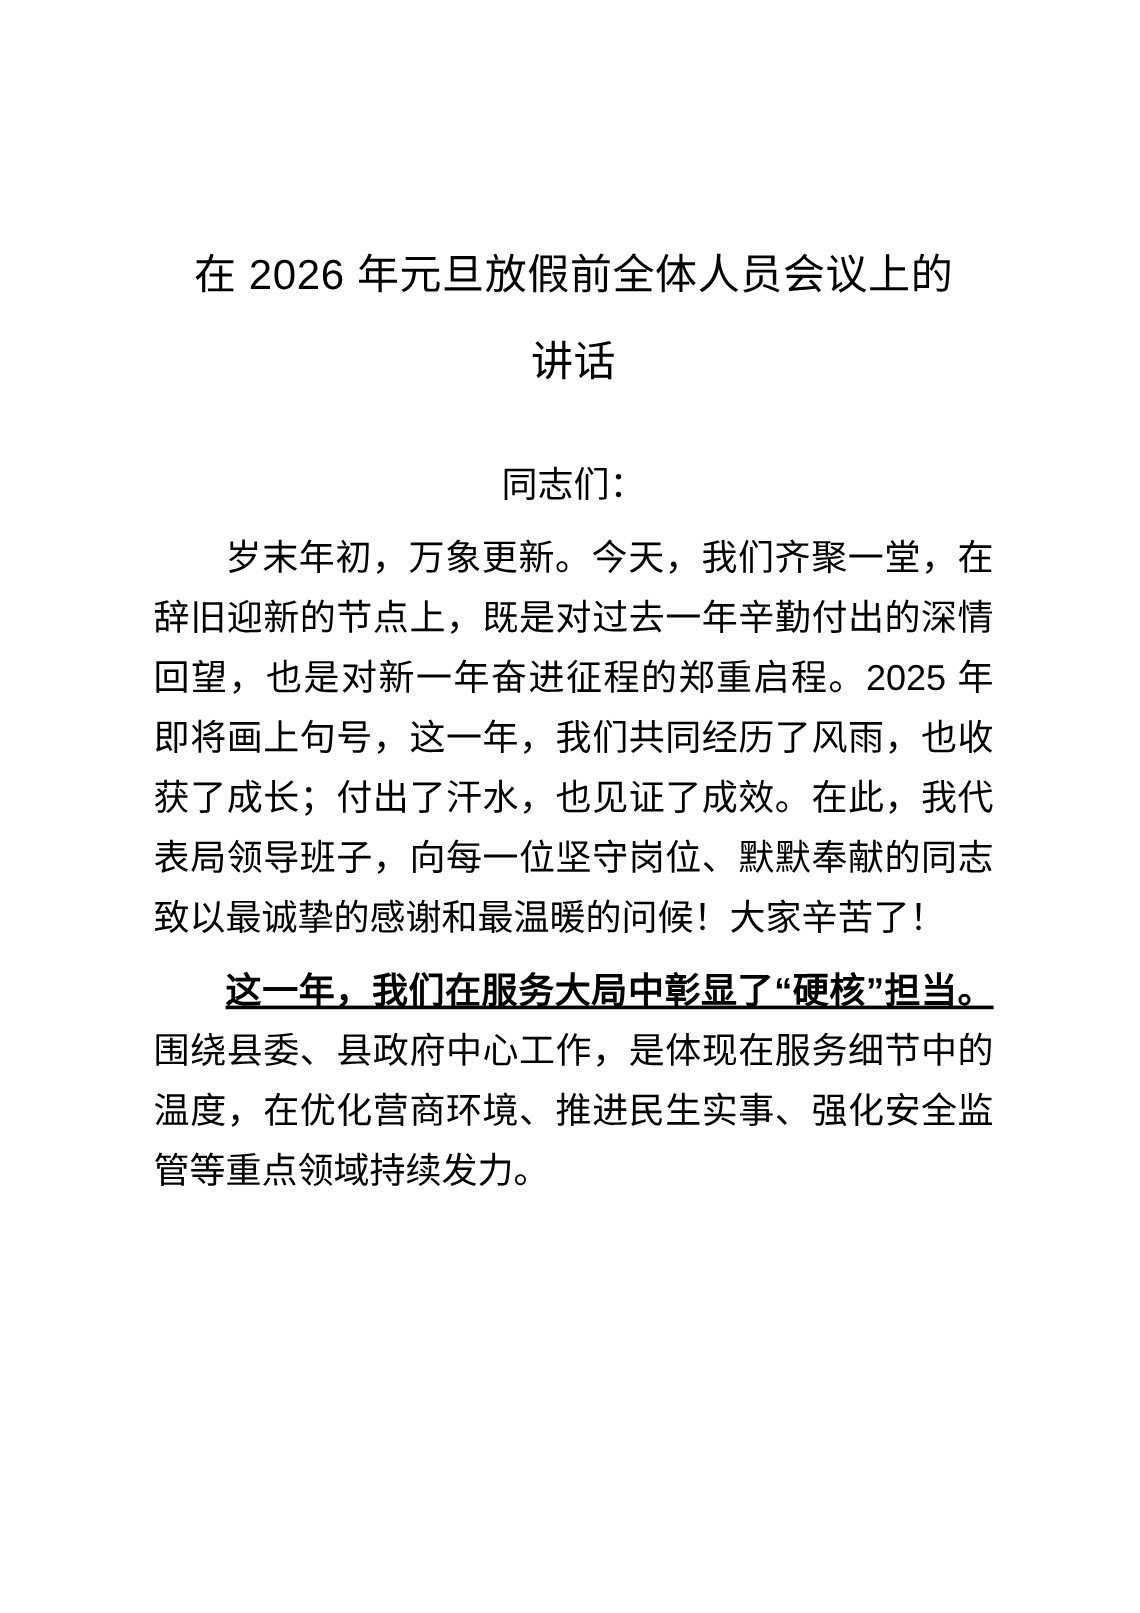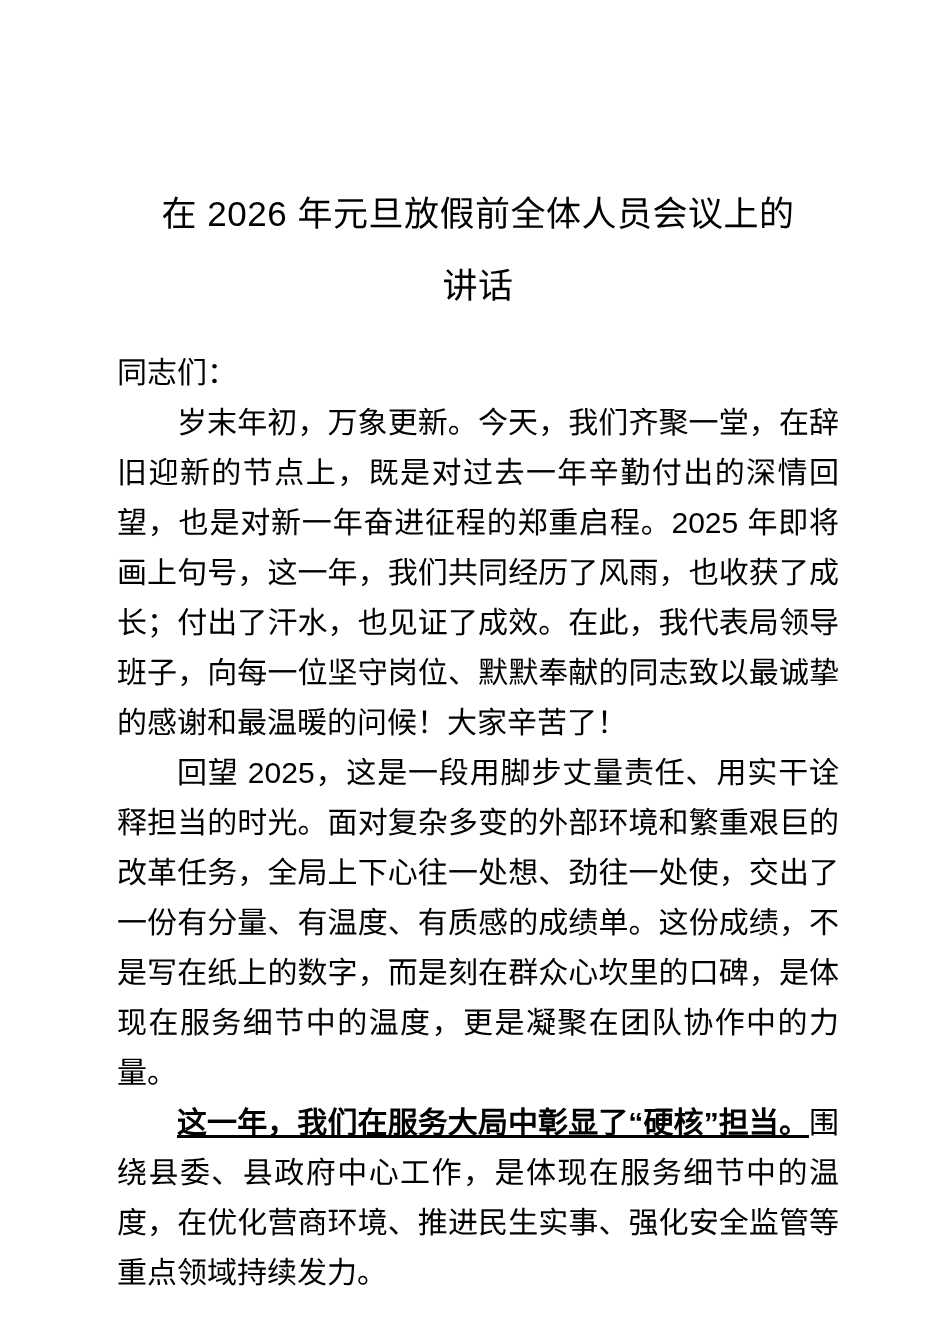"在 2026 年元旦放假前全体人员会议上的" .doc-title { margin: 0 -> 16px }
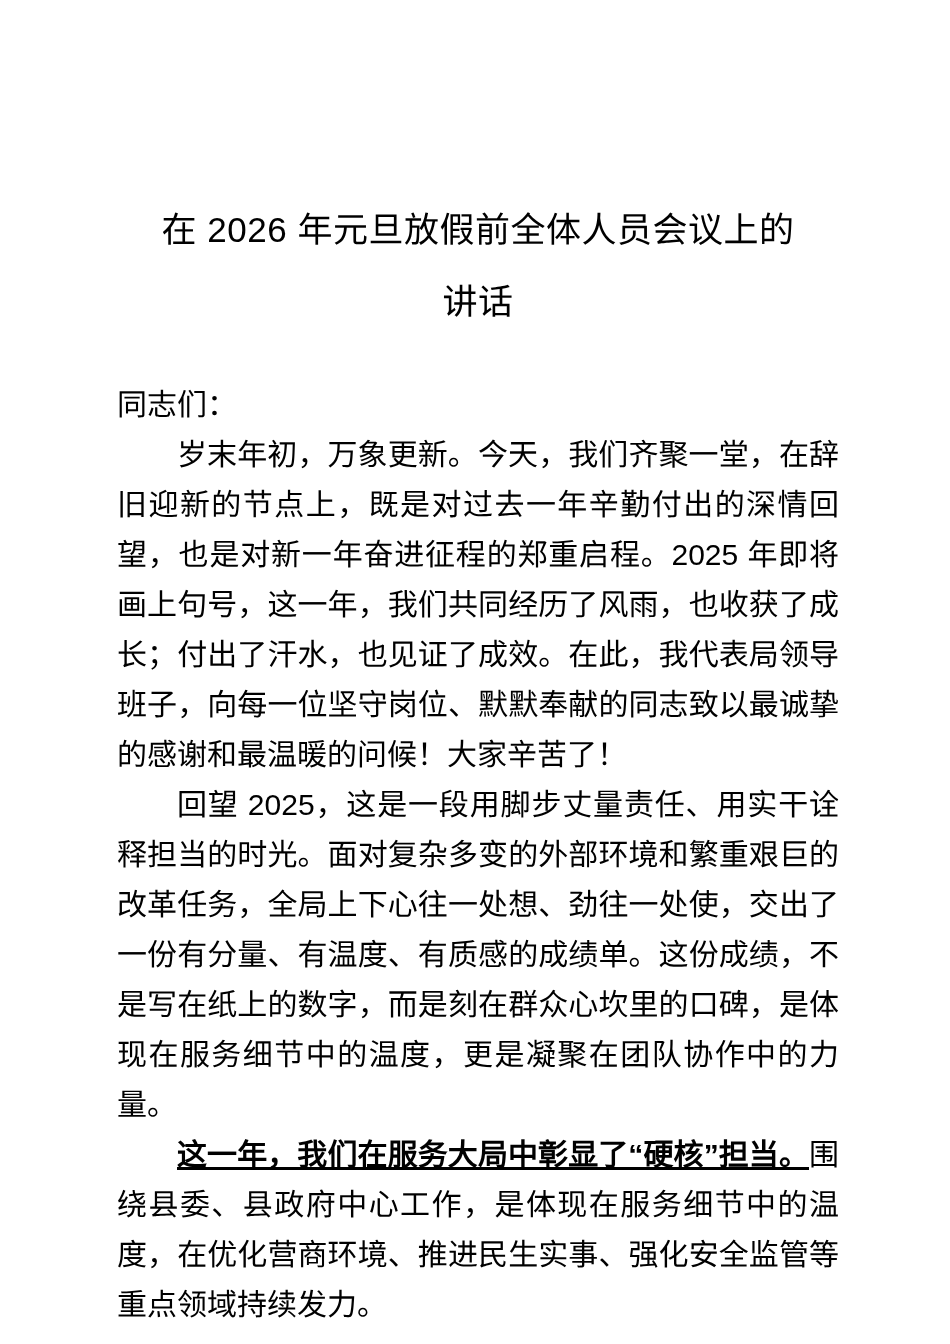"同志们：" .salutation { text-align: left -> center }
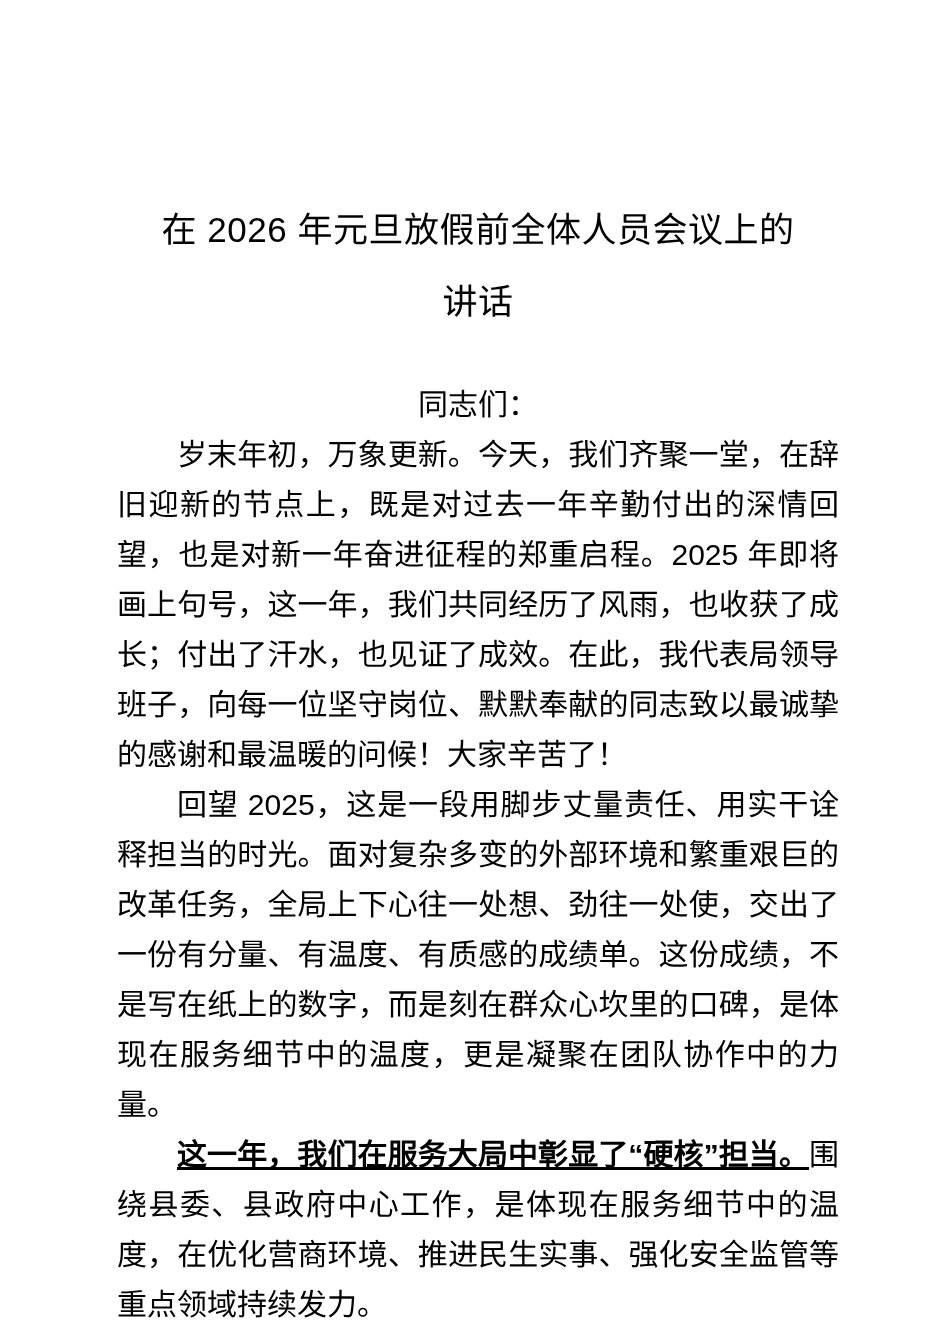"岁末年初，万象更新。今天，我们齐聚一堂，在辞旧迎新的节点上，既是对过去一年辛勤付" .para { margin: 0 -> 11px }
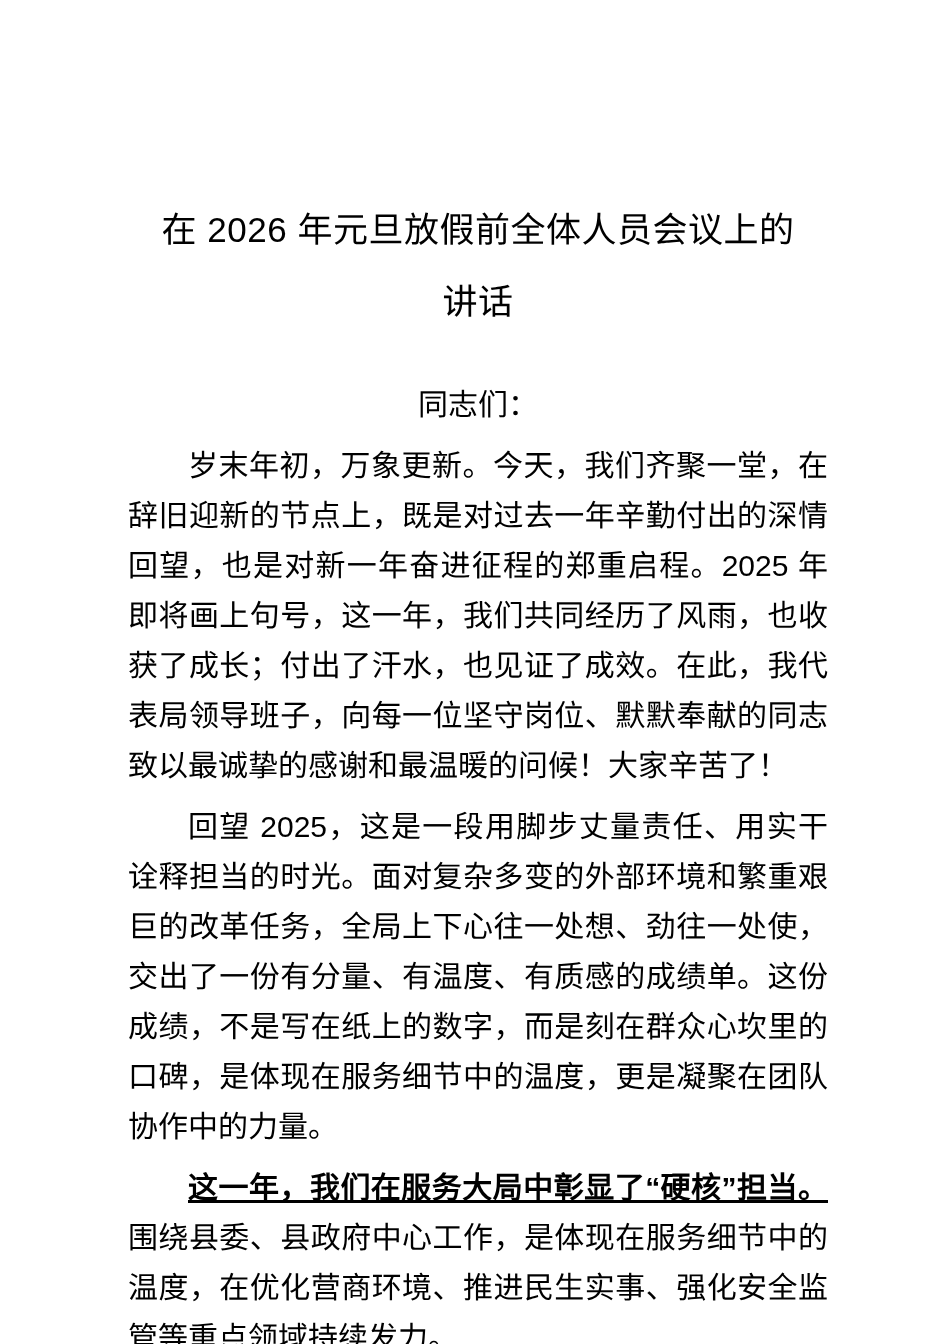"回望" p.para { html: <p>回望 2025，这是一段用脚步丈量责任、用实干诠释担当的时光。面对复杂多变的外部环境和繁重艰巨的改革任务，全局上下心往一处想、劲往一处使，交出了一份有分量、有温度、有质感的成绩单。这份成绩，不是写在纸上的数字，而是刻在群众心坎里的口碑，是体现在服务细节中的温度，更是凝聚在团队协作中的力量。</p> -> none }
